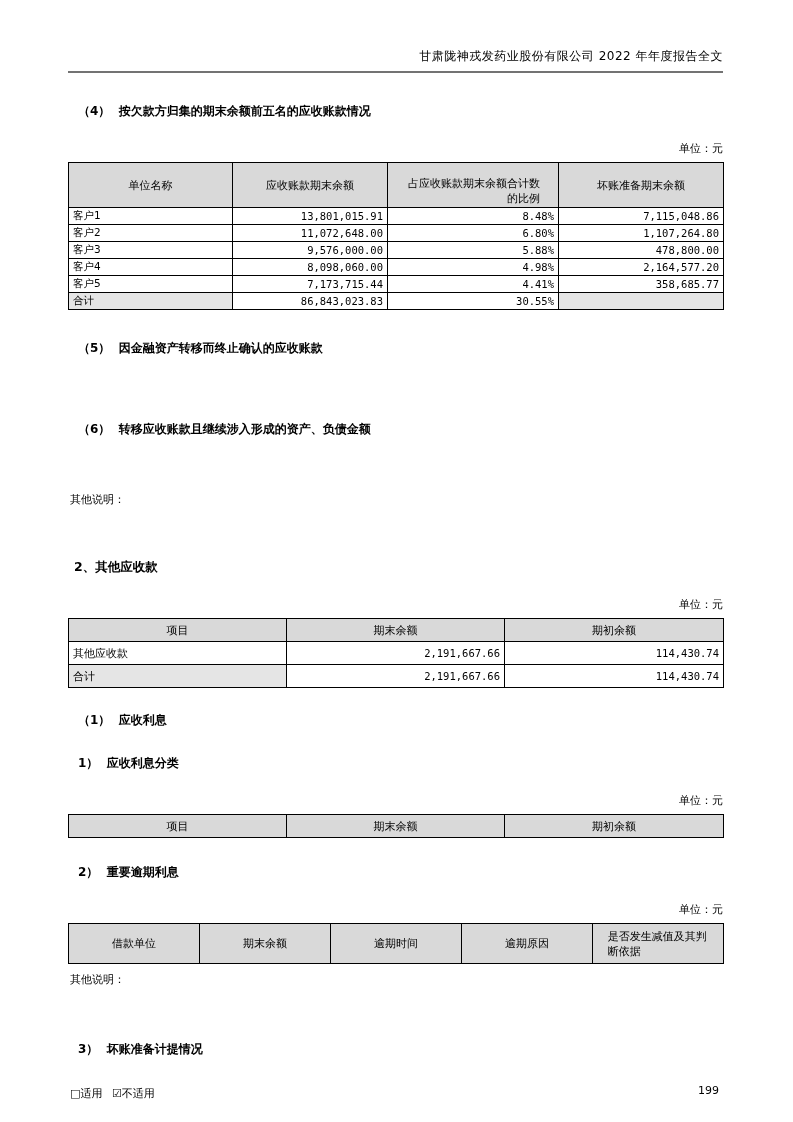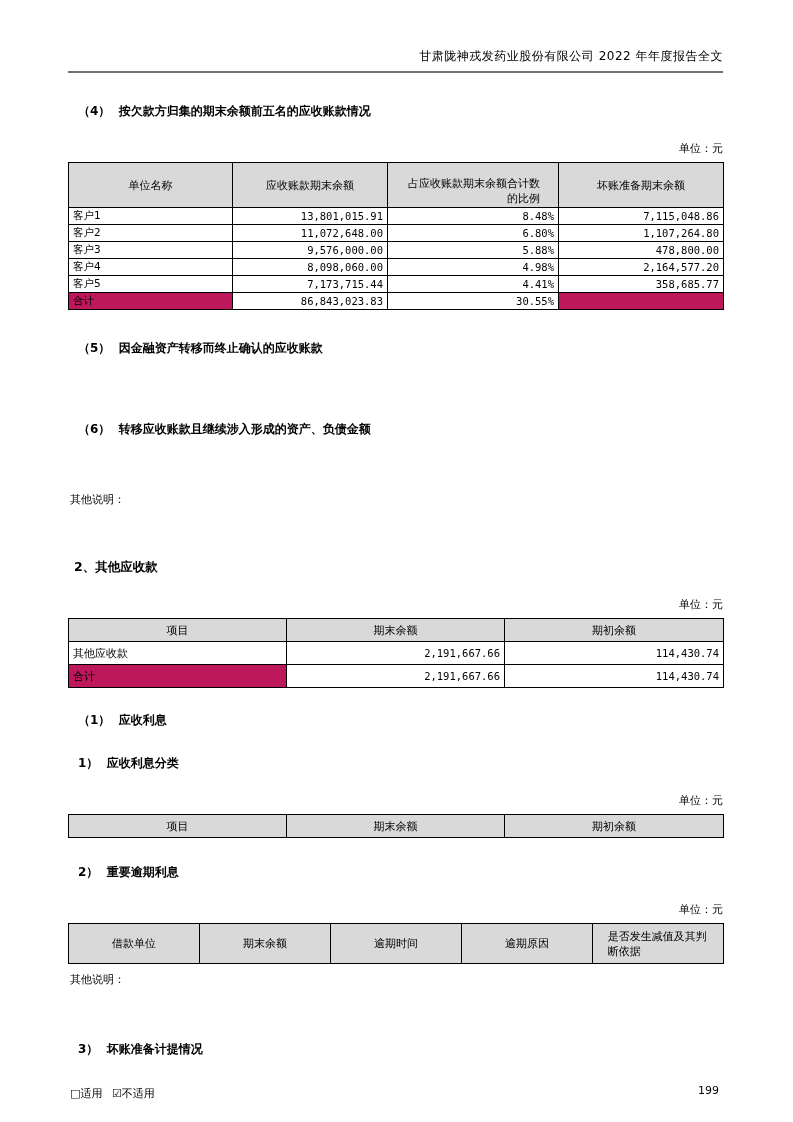"合计" .shaded { background: #be185d -> #e5e5e5 }
